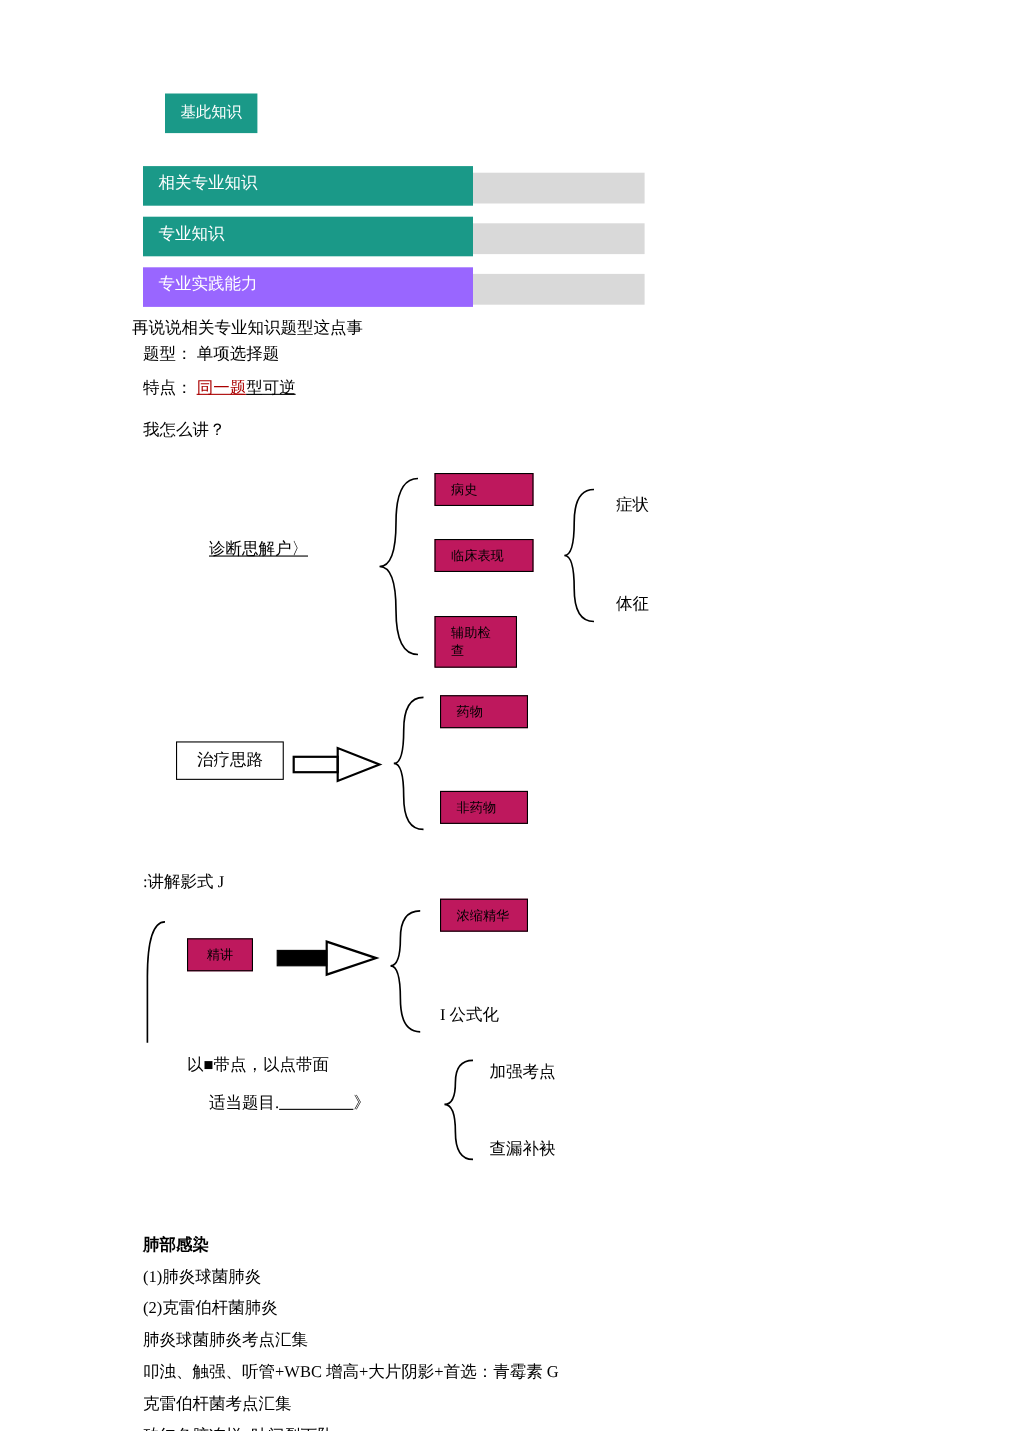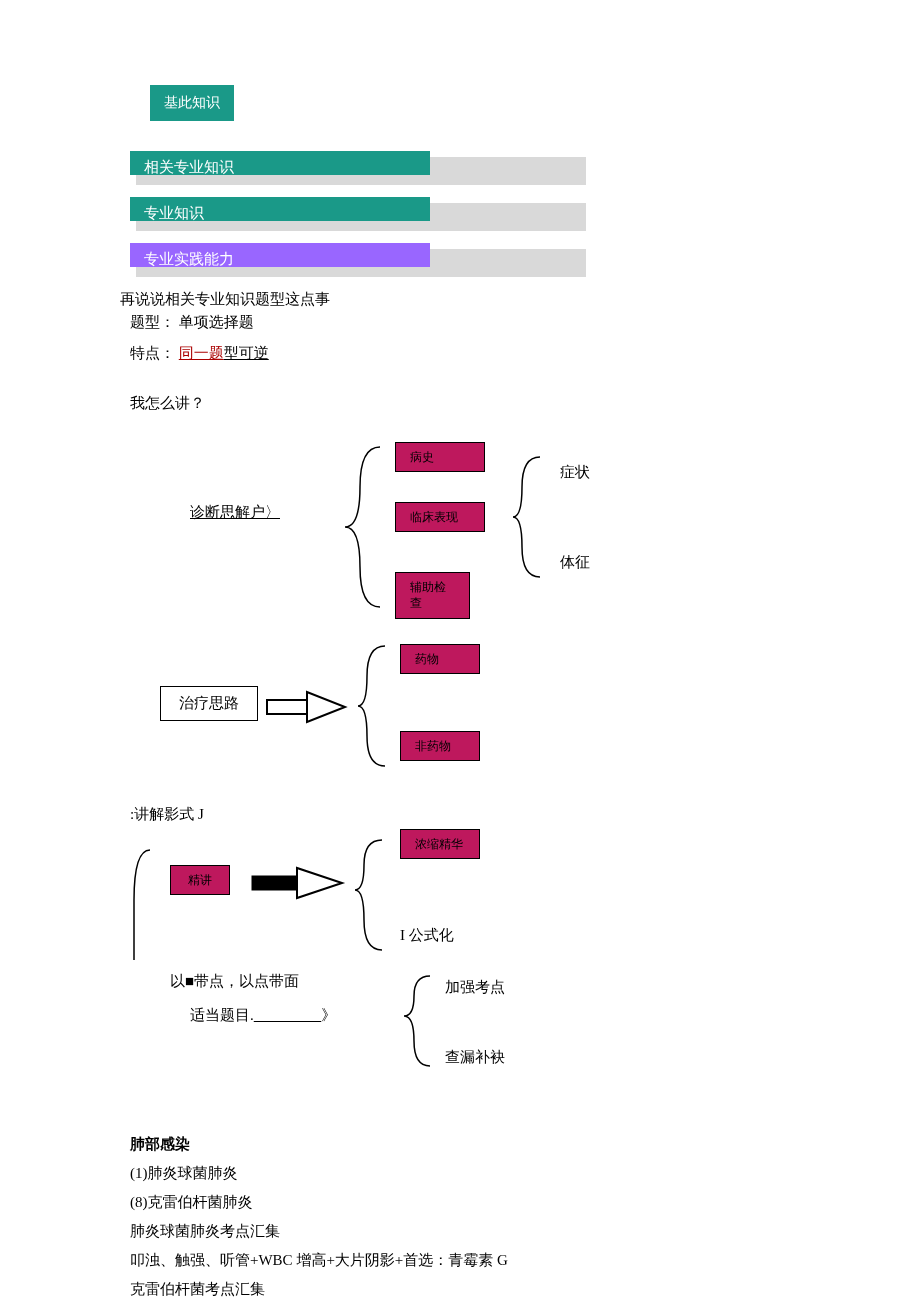"相关专业知识" .bar-front { height: 24px -> 36px }
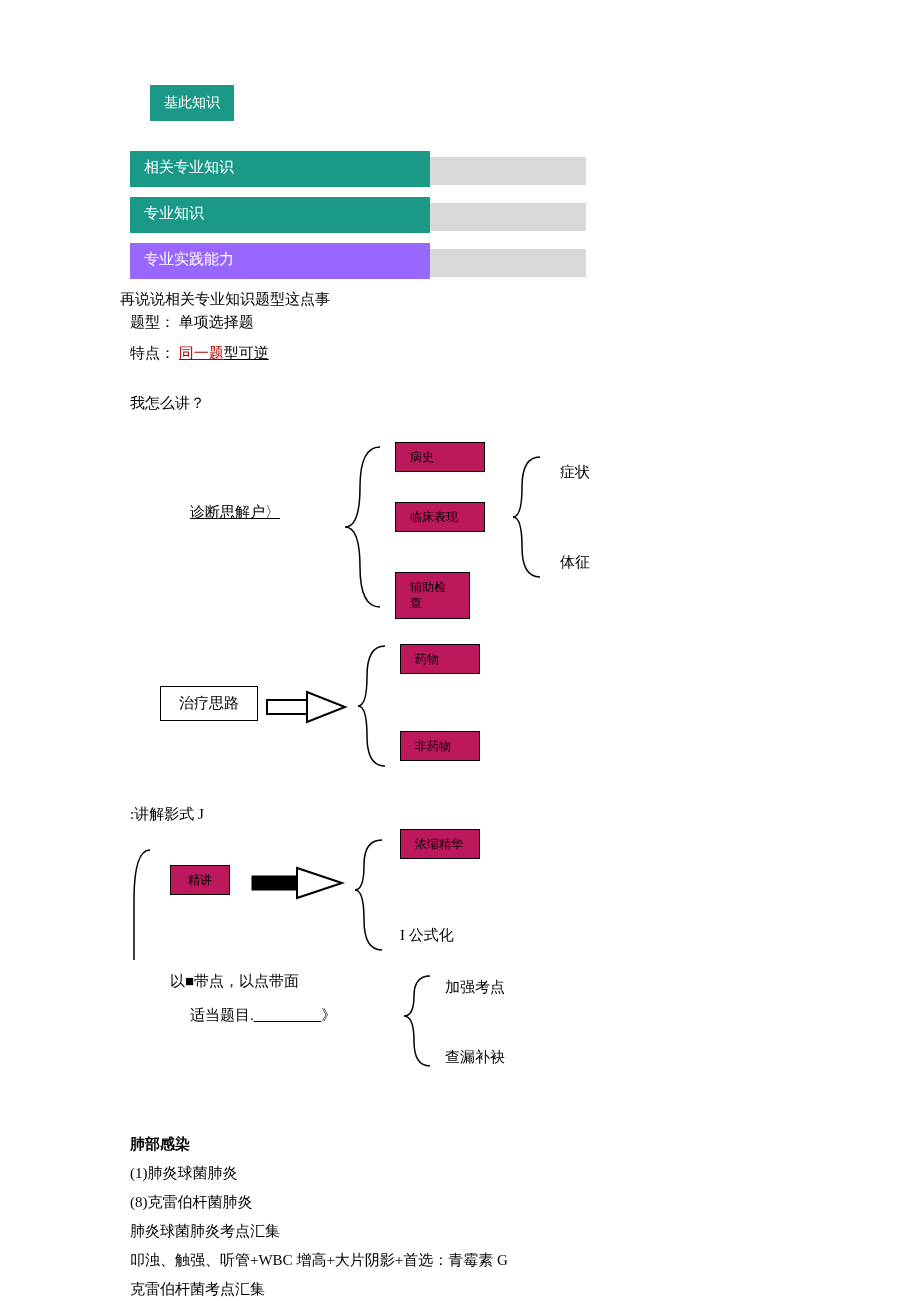"我怎么讲？" div.txt { margin-top: 29px -> 17px }
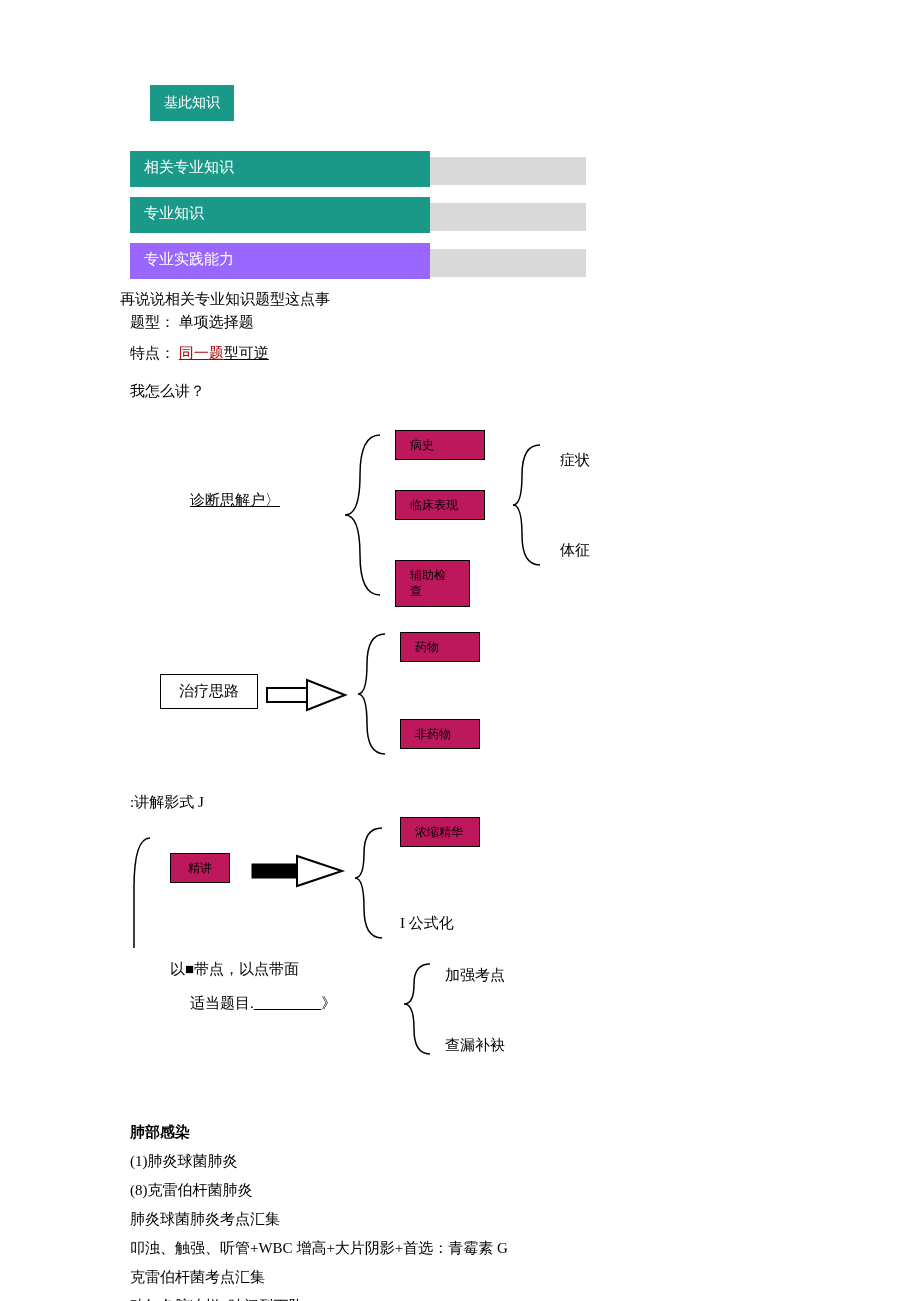"(8)克雷伯杆菌肺炎" p { text: 8 -> 2 }
